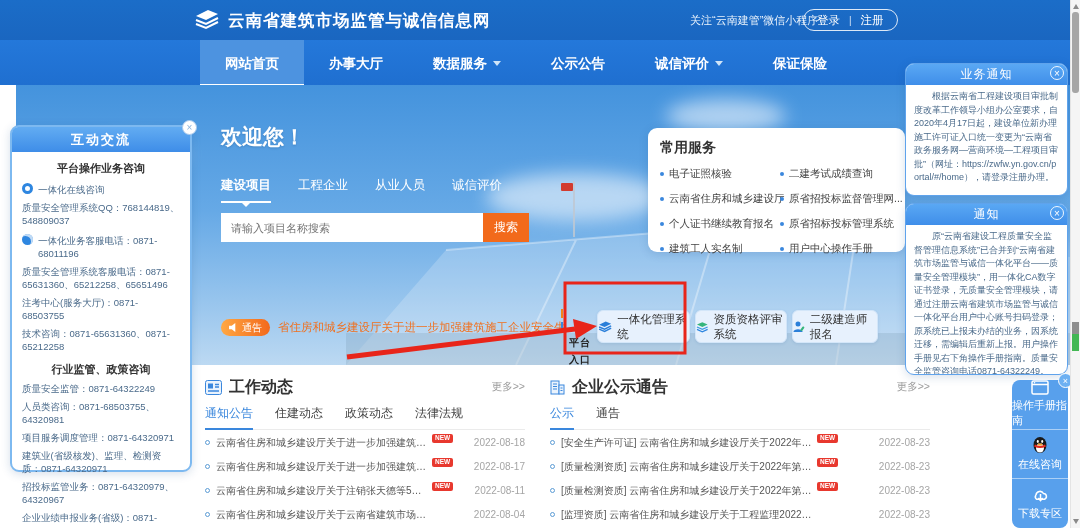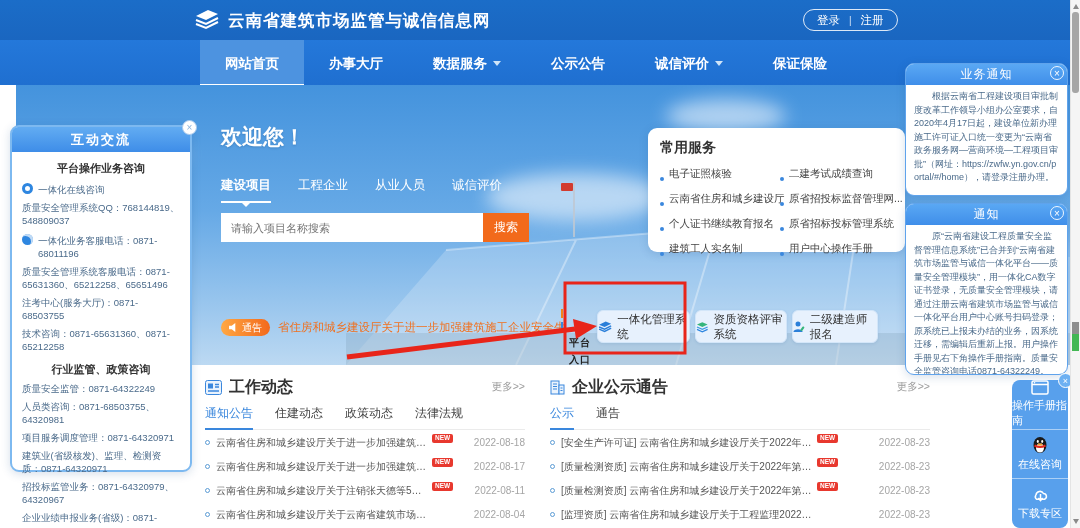"关注“云南建管”微信小程序" span.follow-text { html: none -> <span>关注“云南建管”微信小程序</span> }
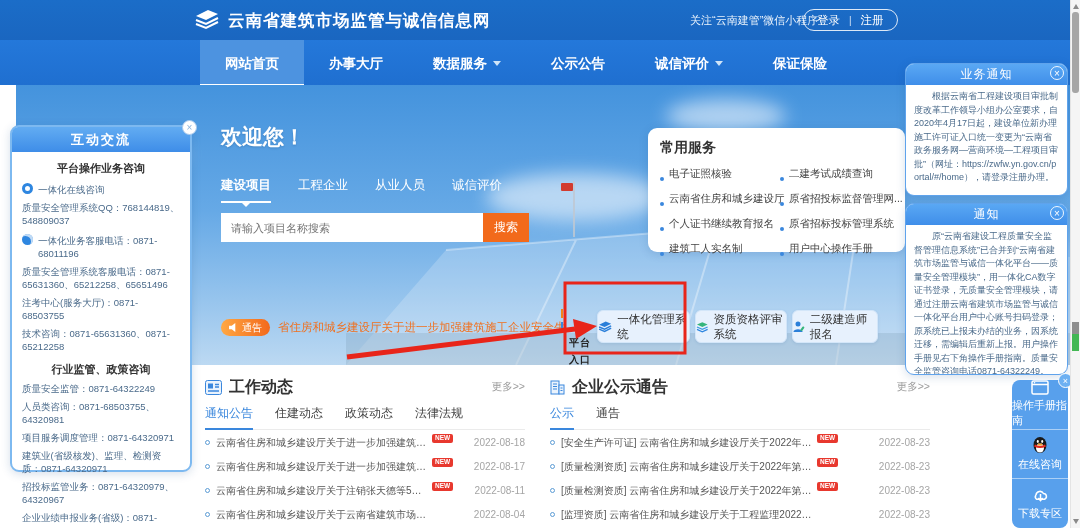"电子证照核验" .svc-link { align-items: flex-end -> center }
